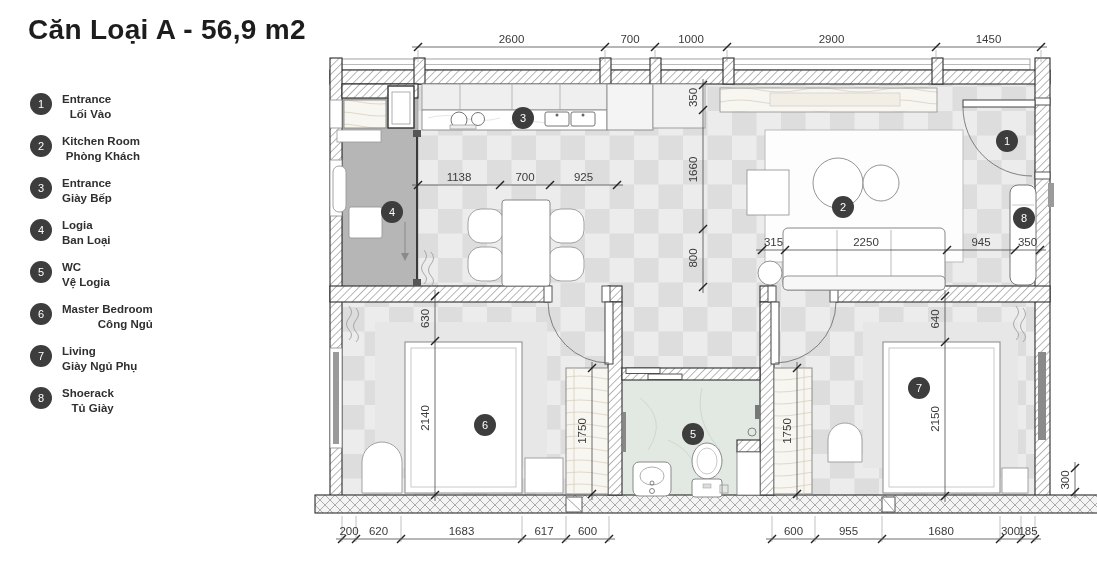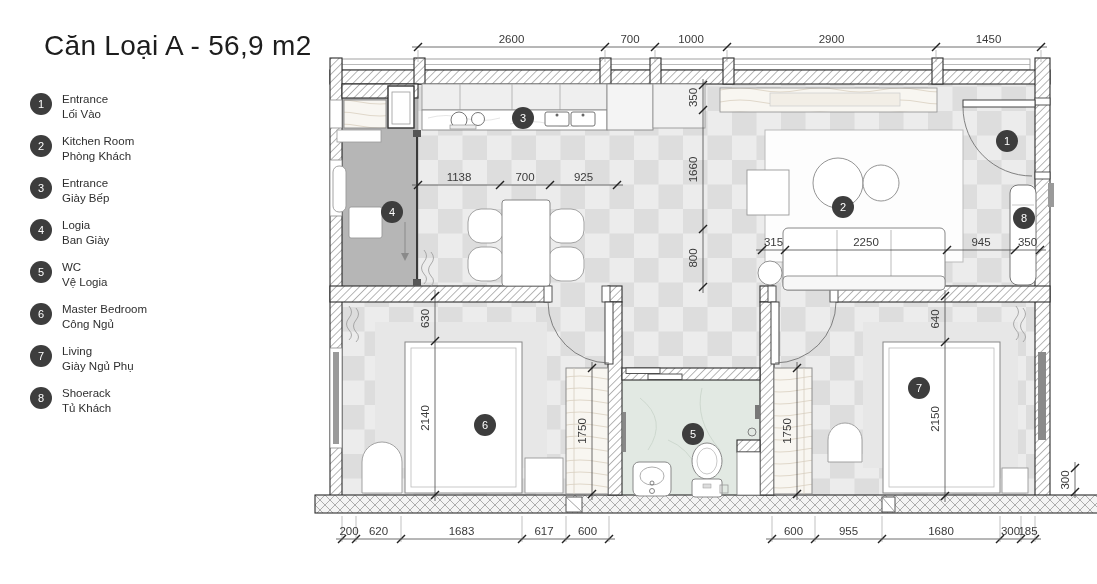"Căn Loại A - 56,9" .title { font-weight: 400 -> 700; margin: 16px -> 0 }
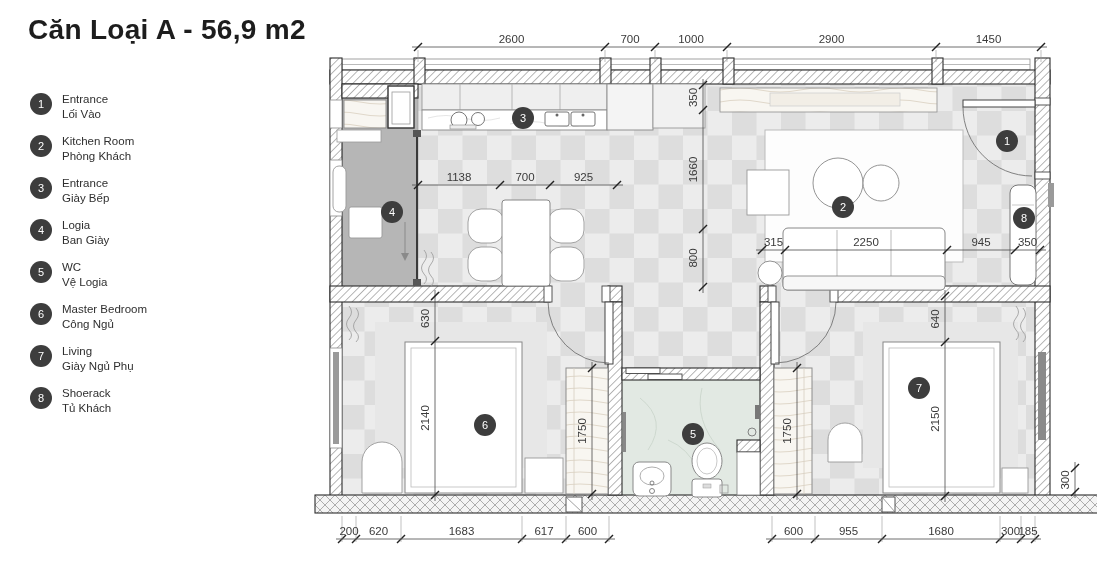"Entrance" .legend-text { font-weight: none -> bold }
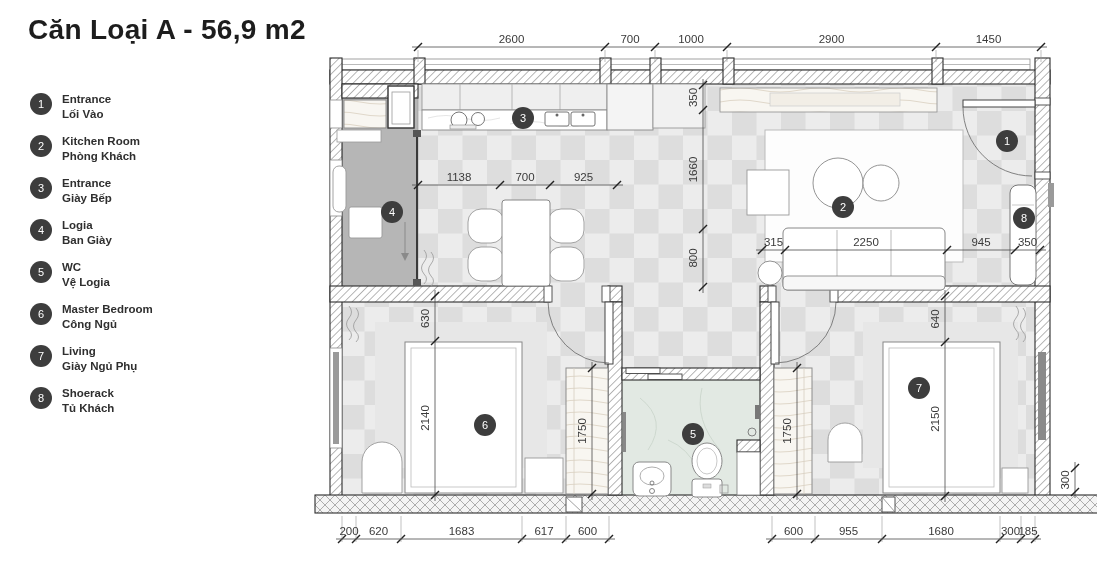"Lối Vào" .legend-text .vi { text-align: none -> right }
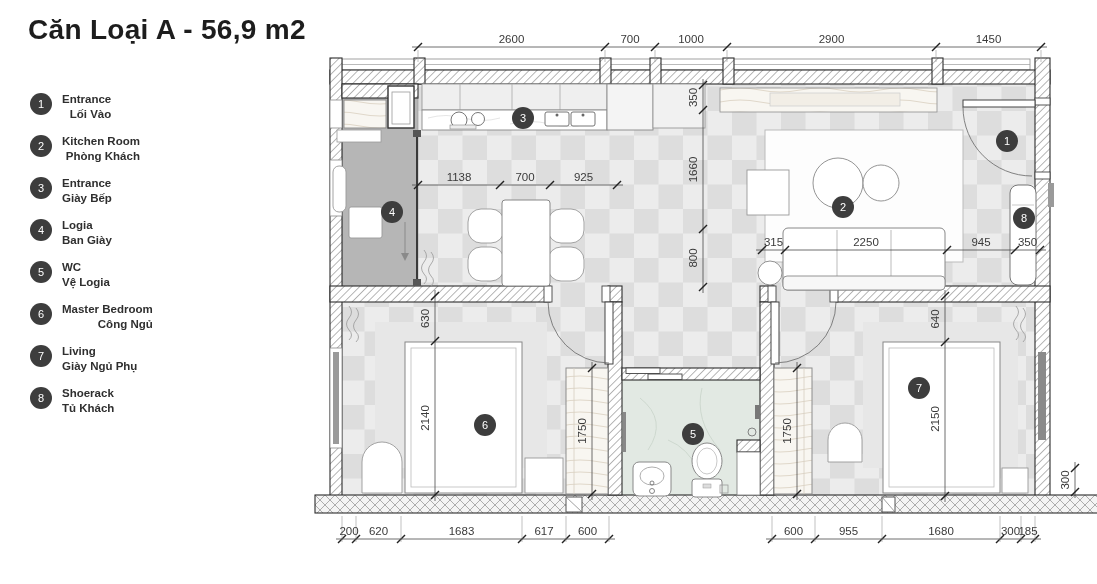"Ban Giày" span.vi { text: Giày -> Loại }
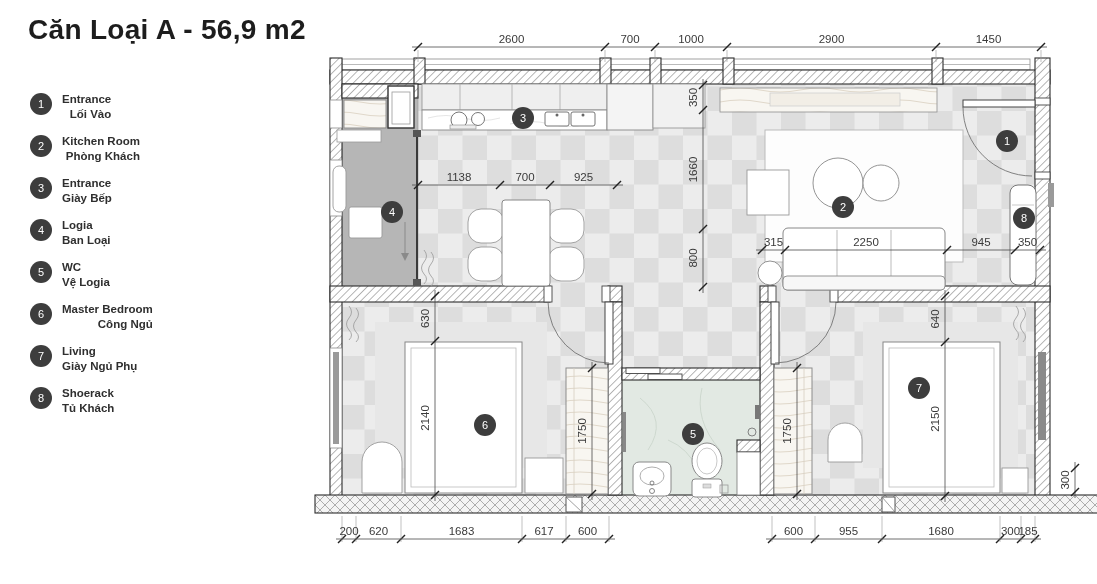"Tủ Khách" span.vi { text: Khách -> Giày }
